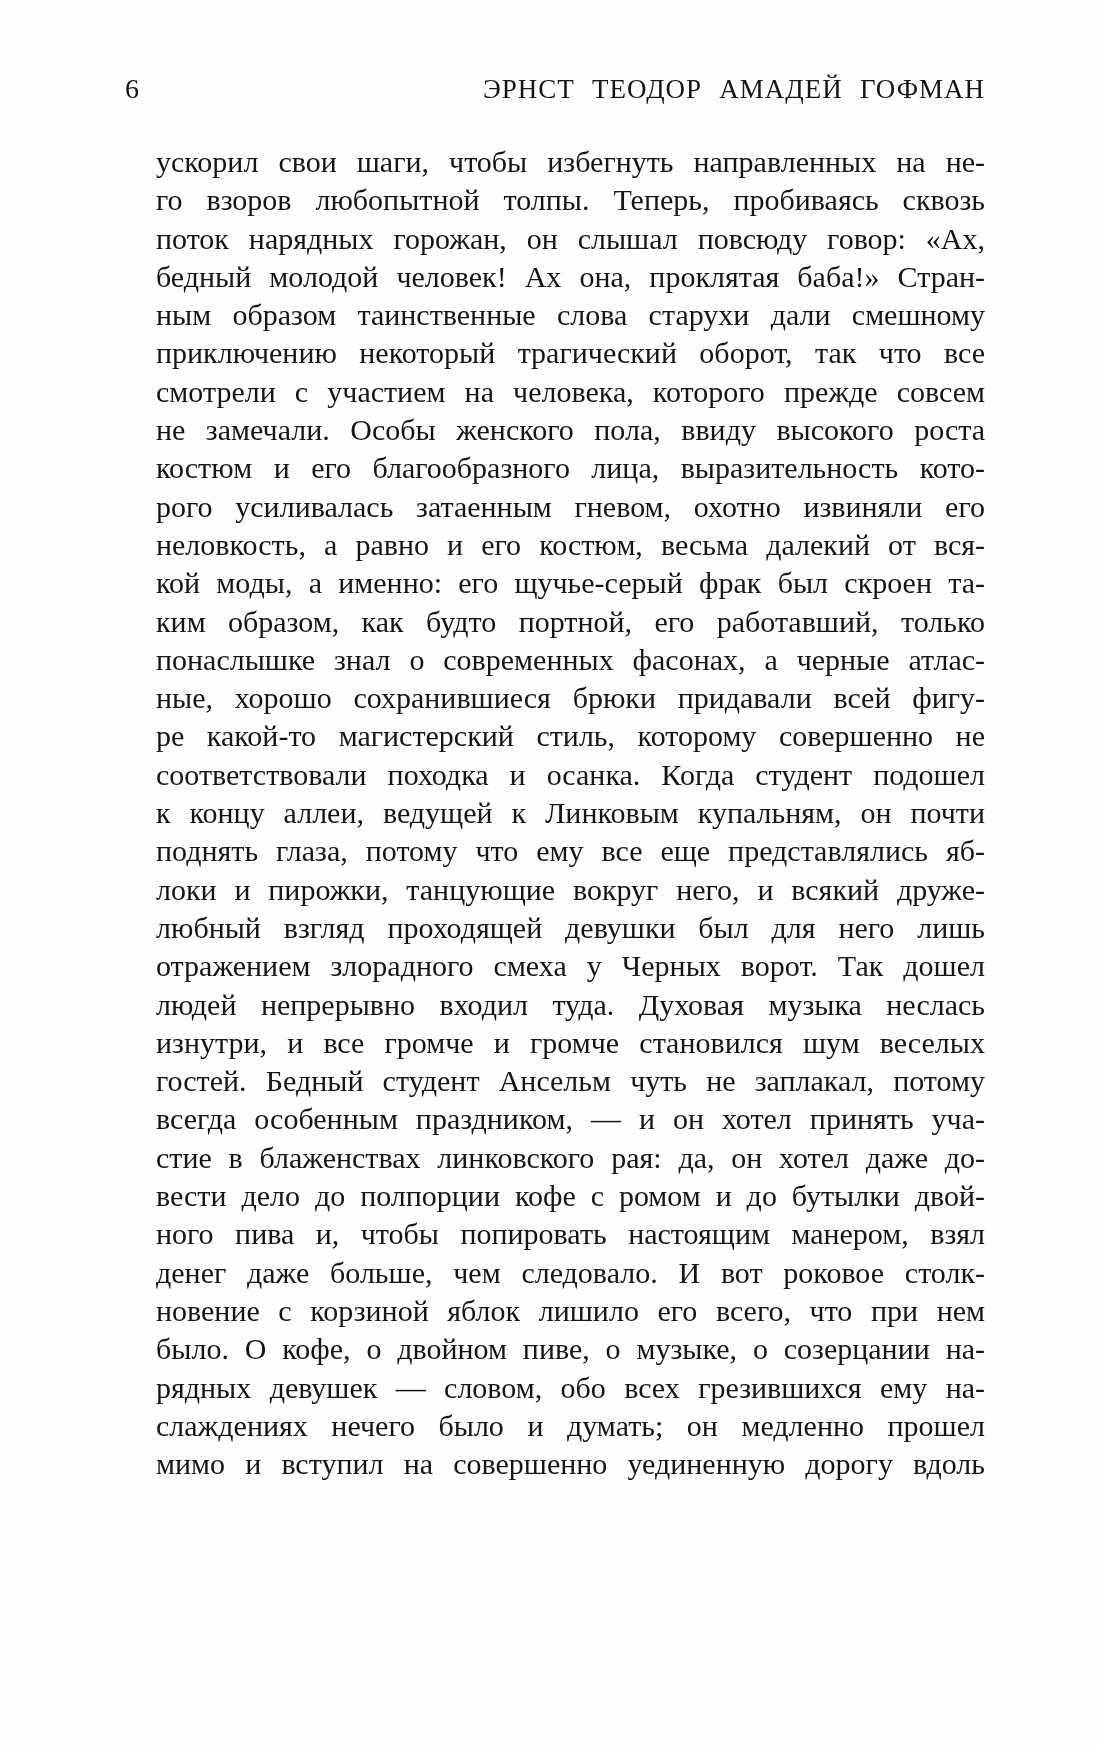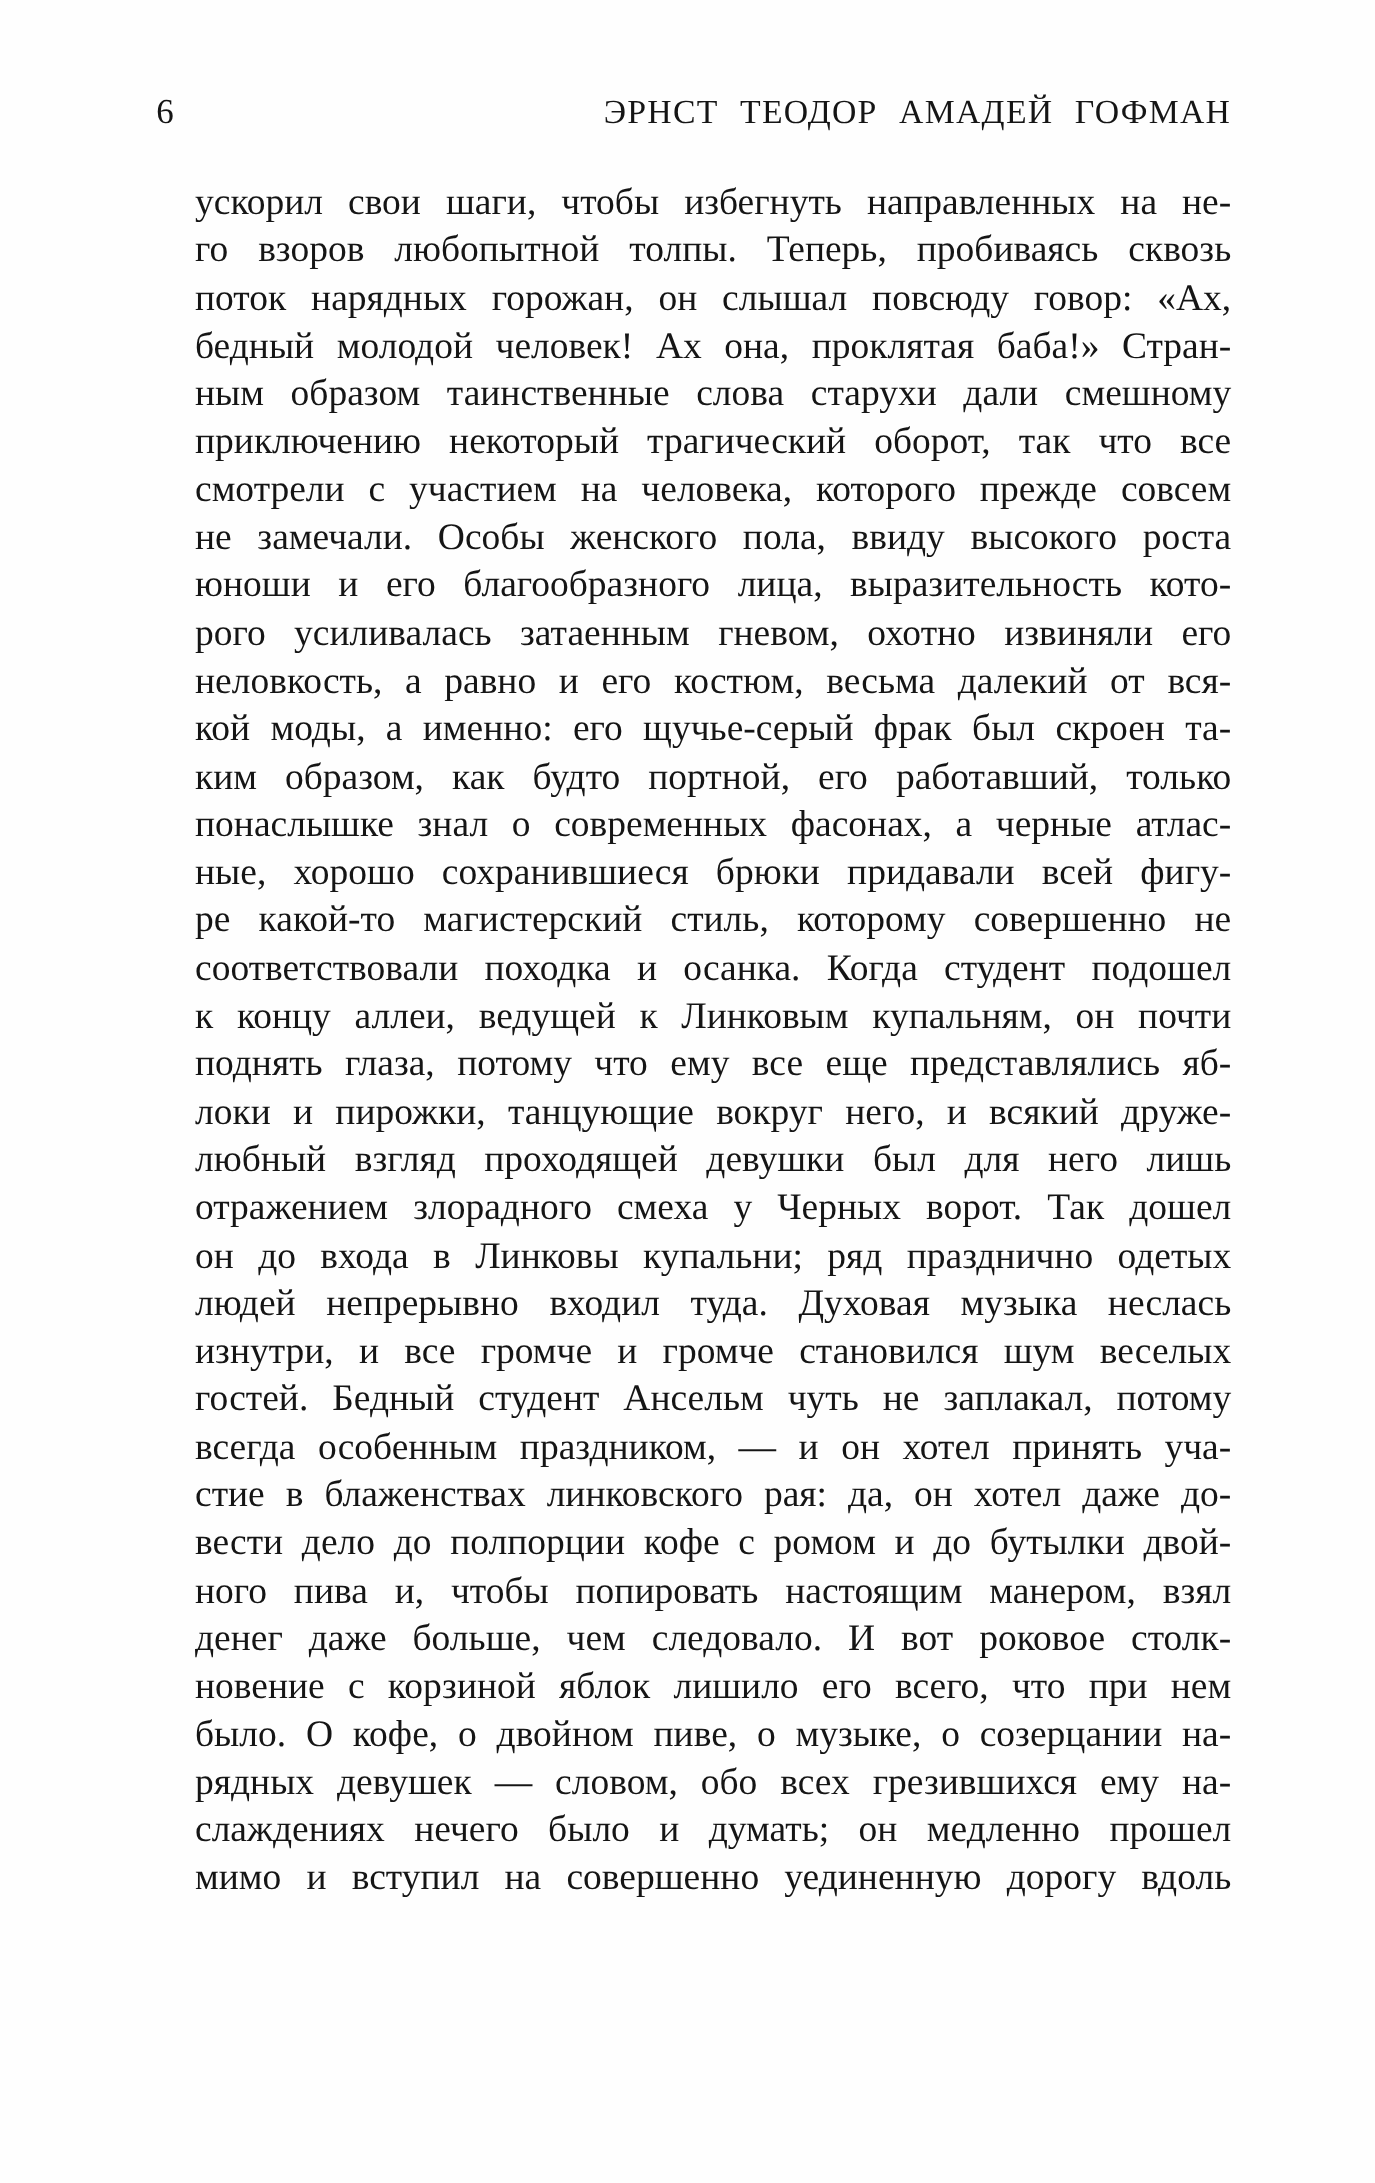"юноши и его благообразного лица," div.line { text: юноши -> костюм }
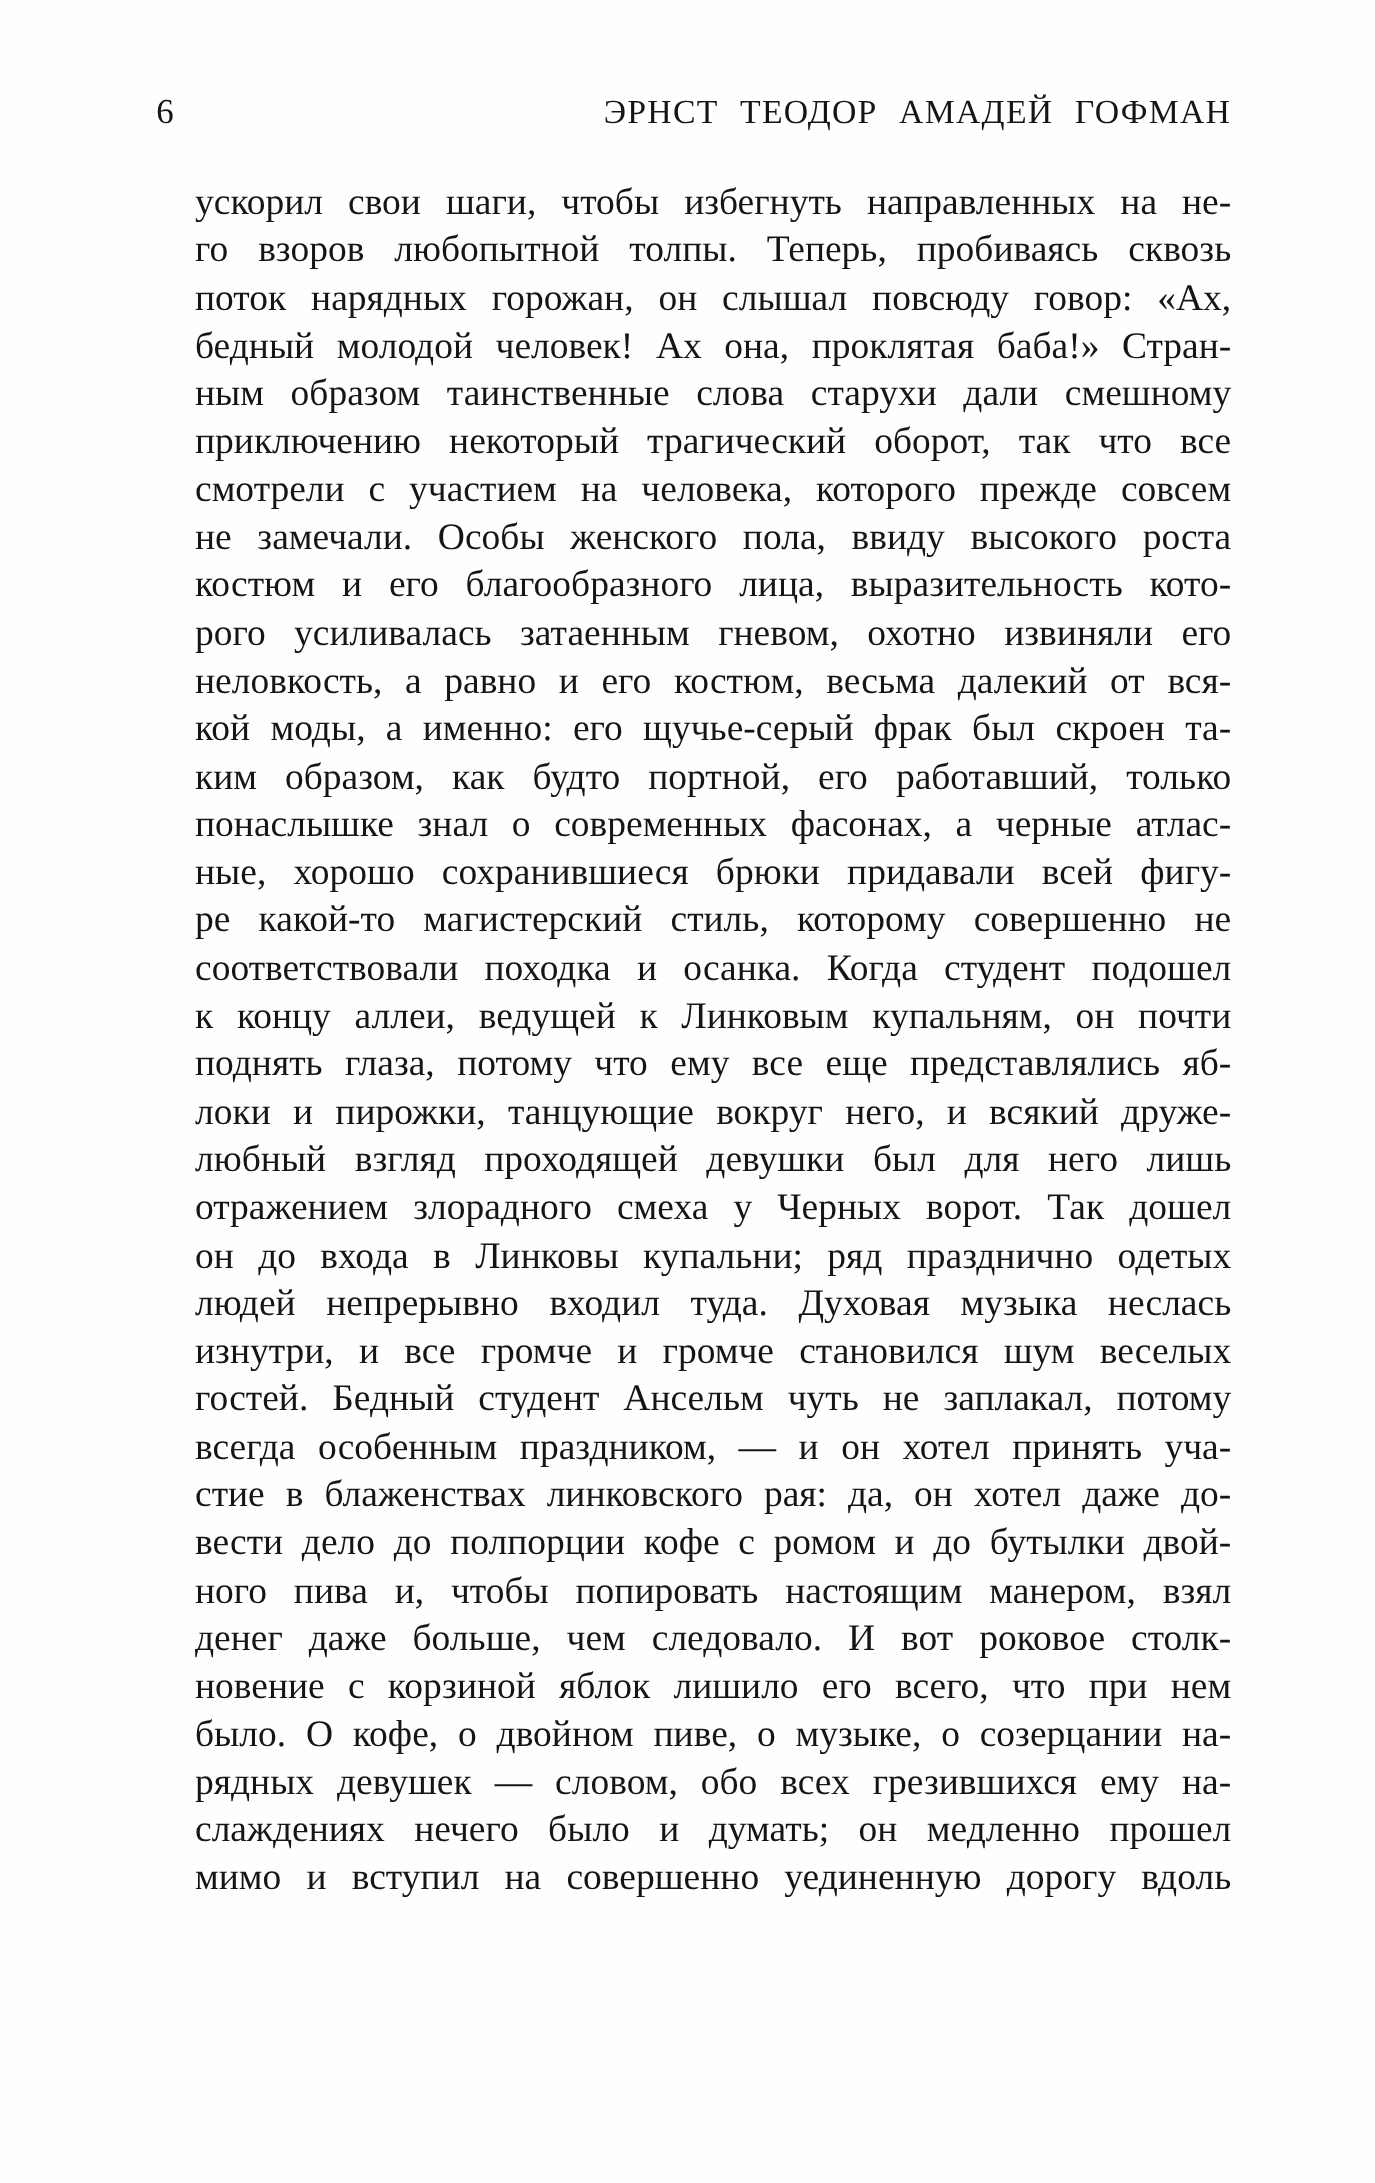"он до входа в Линковы" div.line { html: <div>он до входа в Линковы купальни; ряд празднично одетых</div> -> none }
